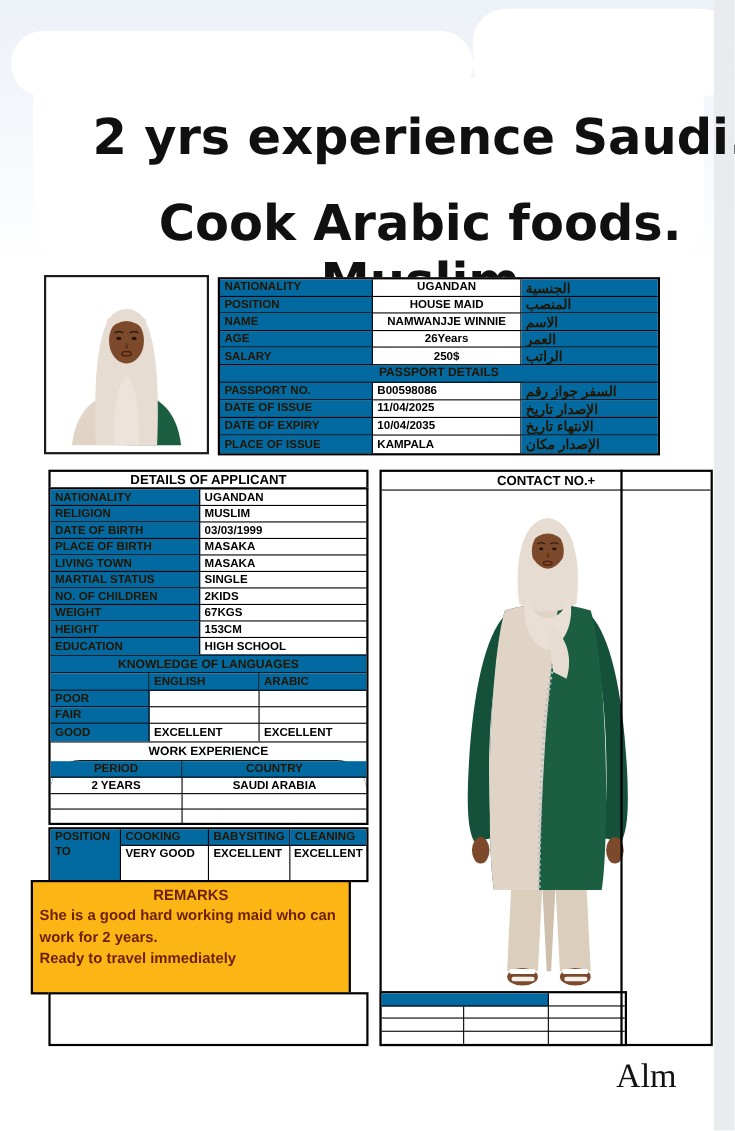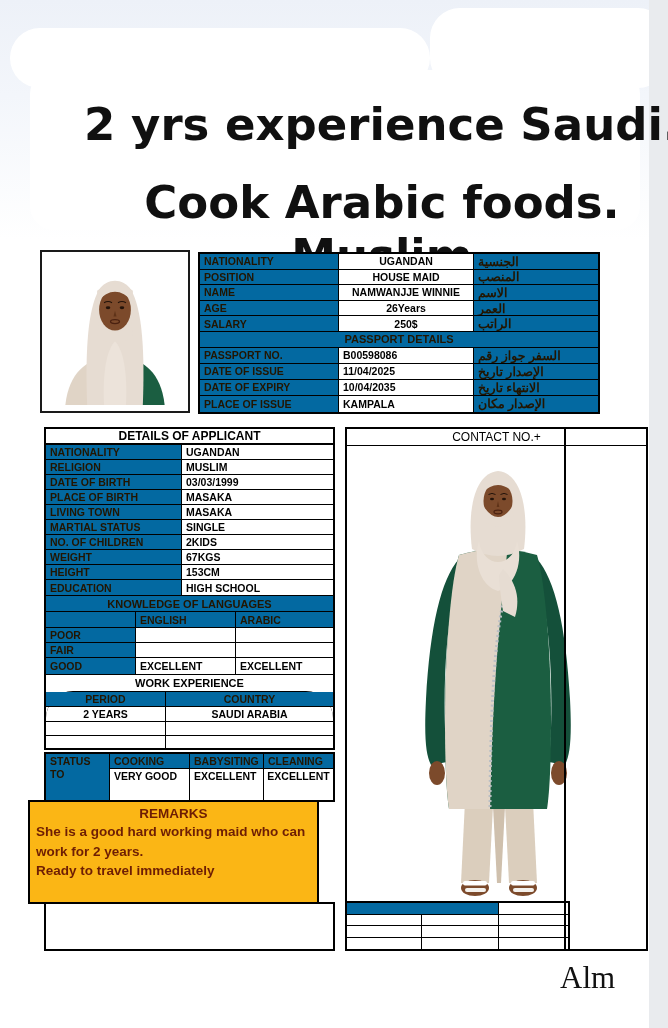"CONTACT NO.+" .contact-header { font-weight: normal -> bold }
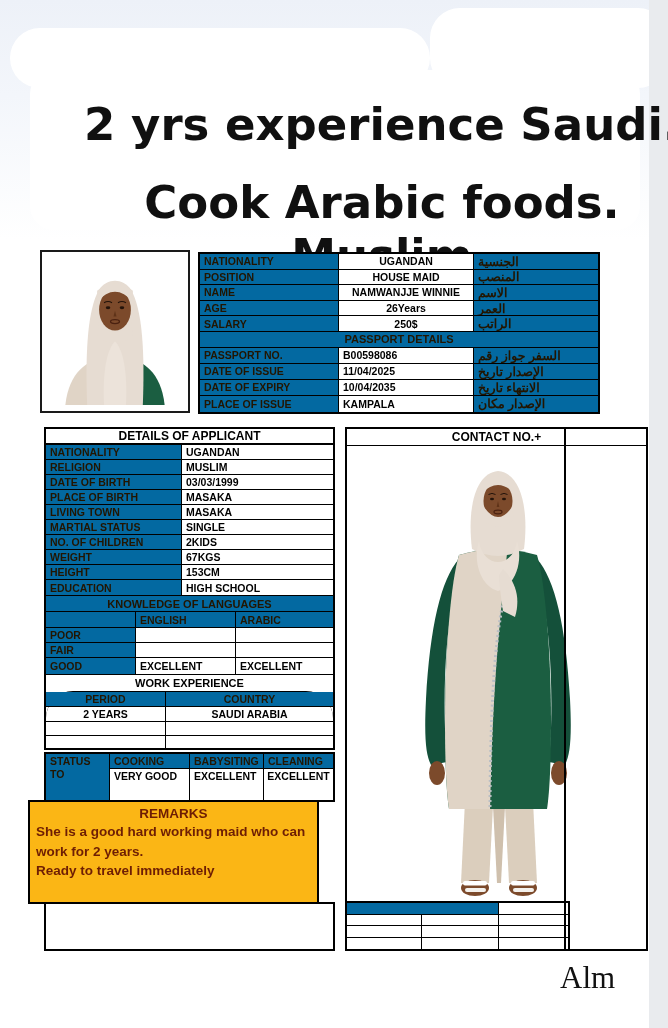"STATUS TO" div.cell { text: STATUS -> POSITION }
